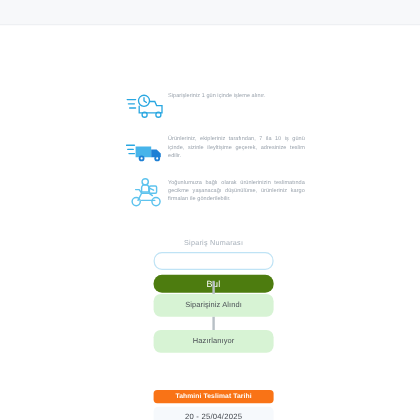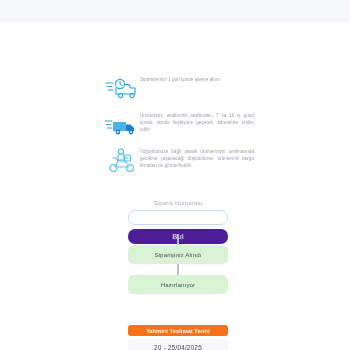"Bul" .find-button { background: #4c1d95 -> #4d7c0f }
